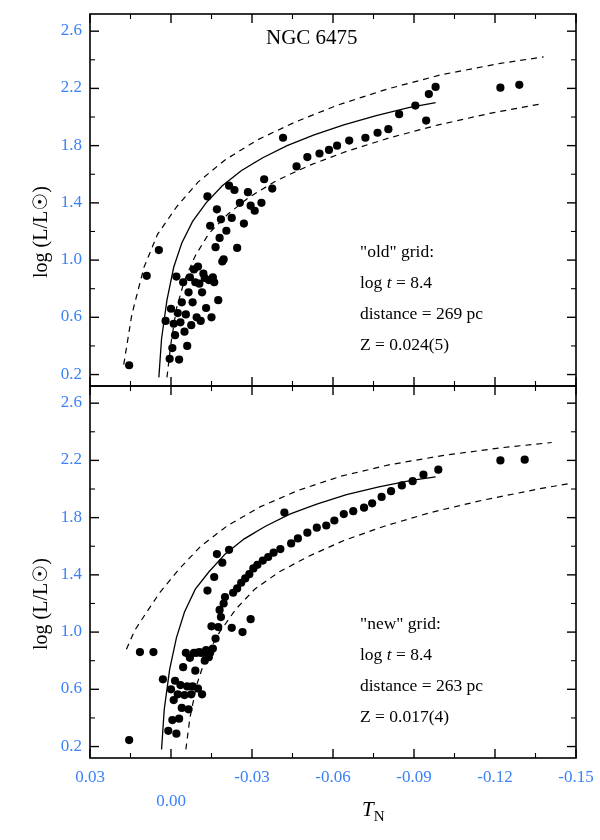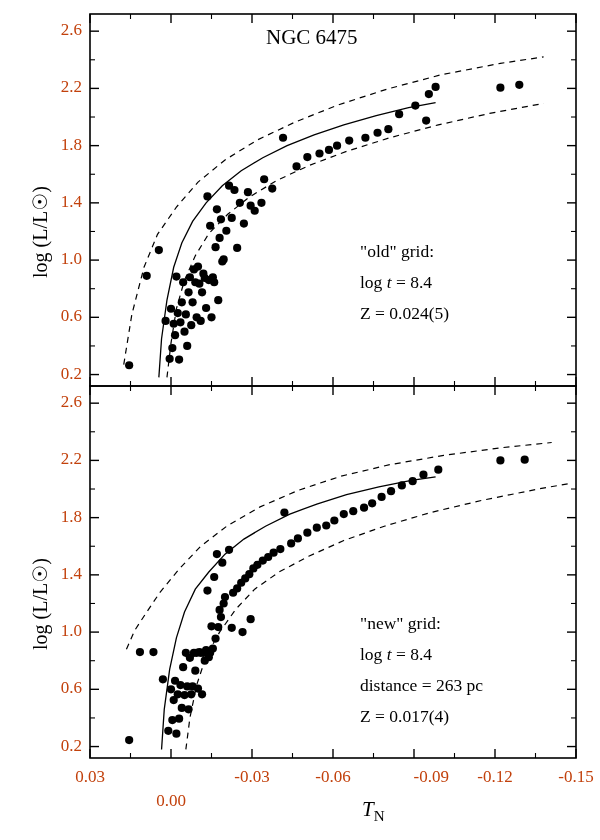"2.6" .tick-label { color: #c2410c -> #3b82f6 }
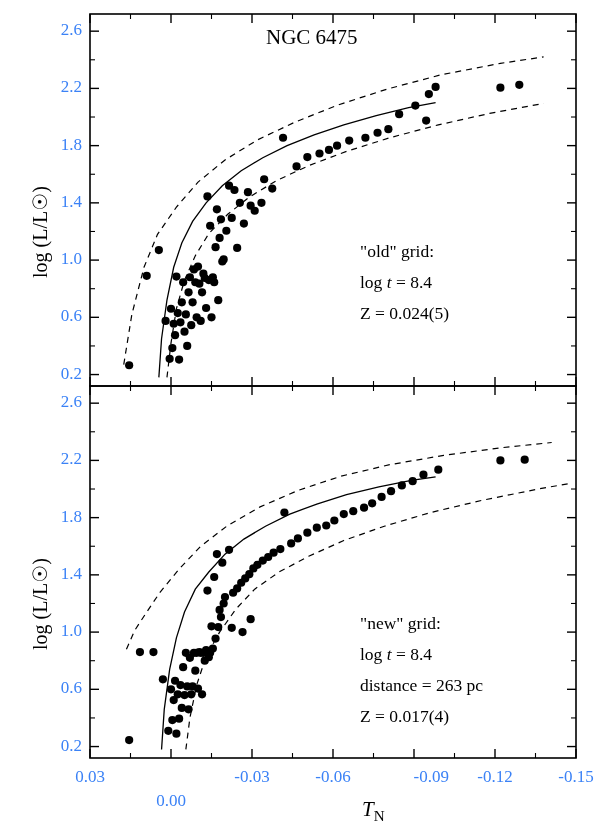"distance = 269 pc" div { html: none -> <div>distance = 269 pc</div> }
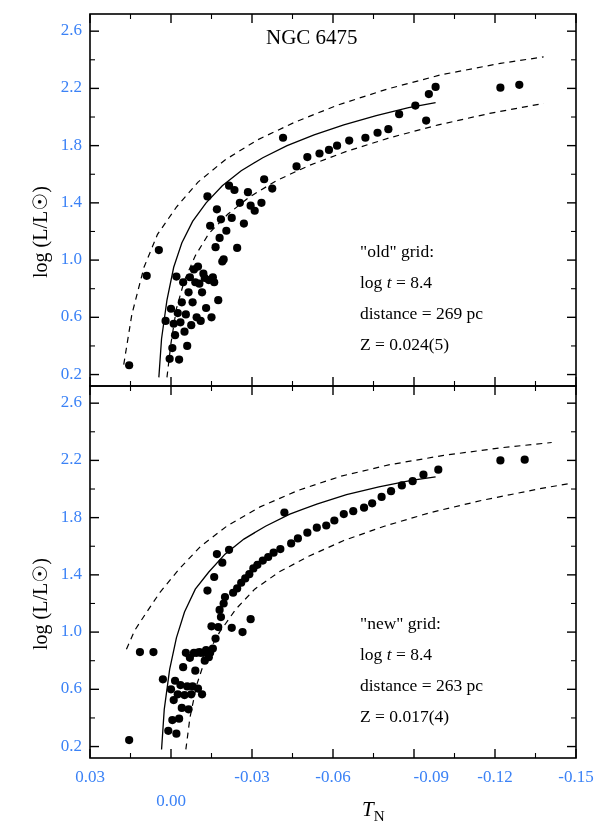"-0.09" div.tick-label { text-align: right -> none }
